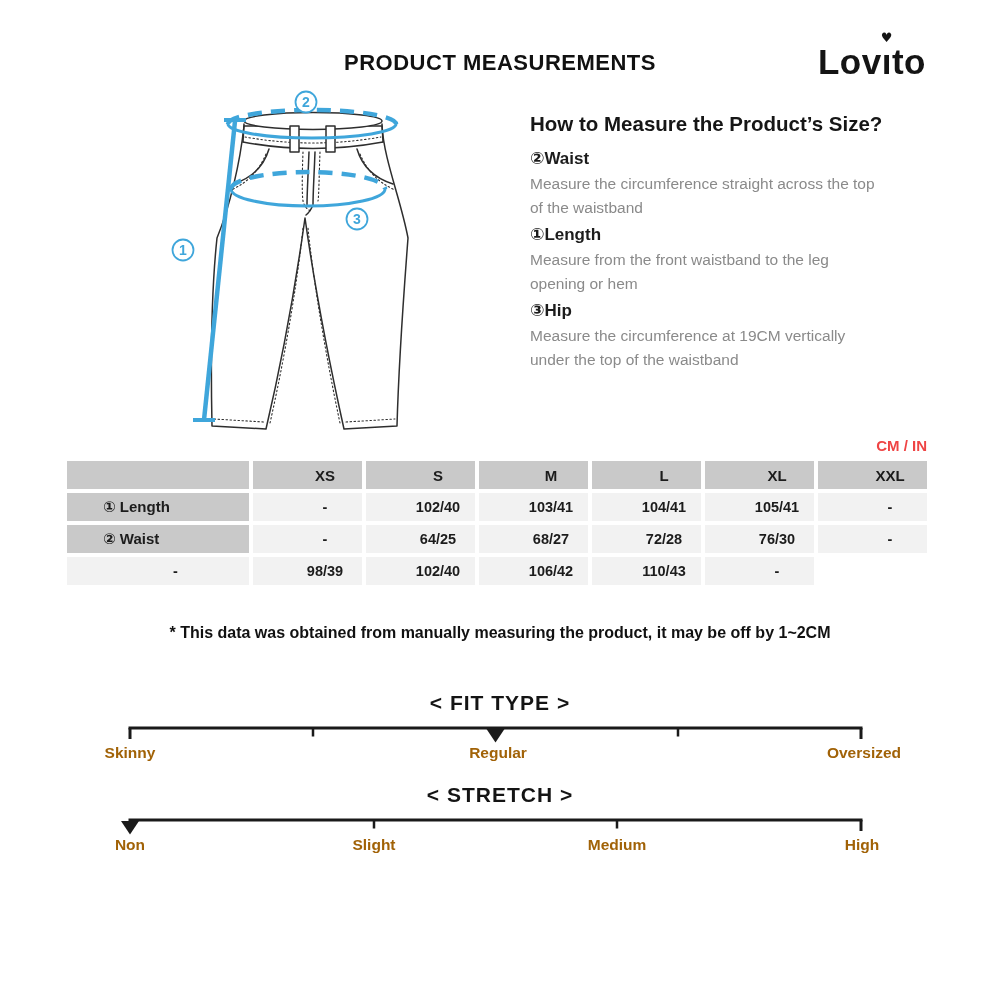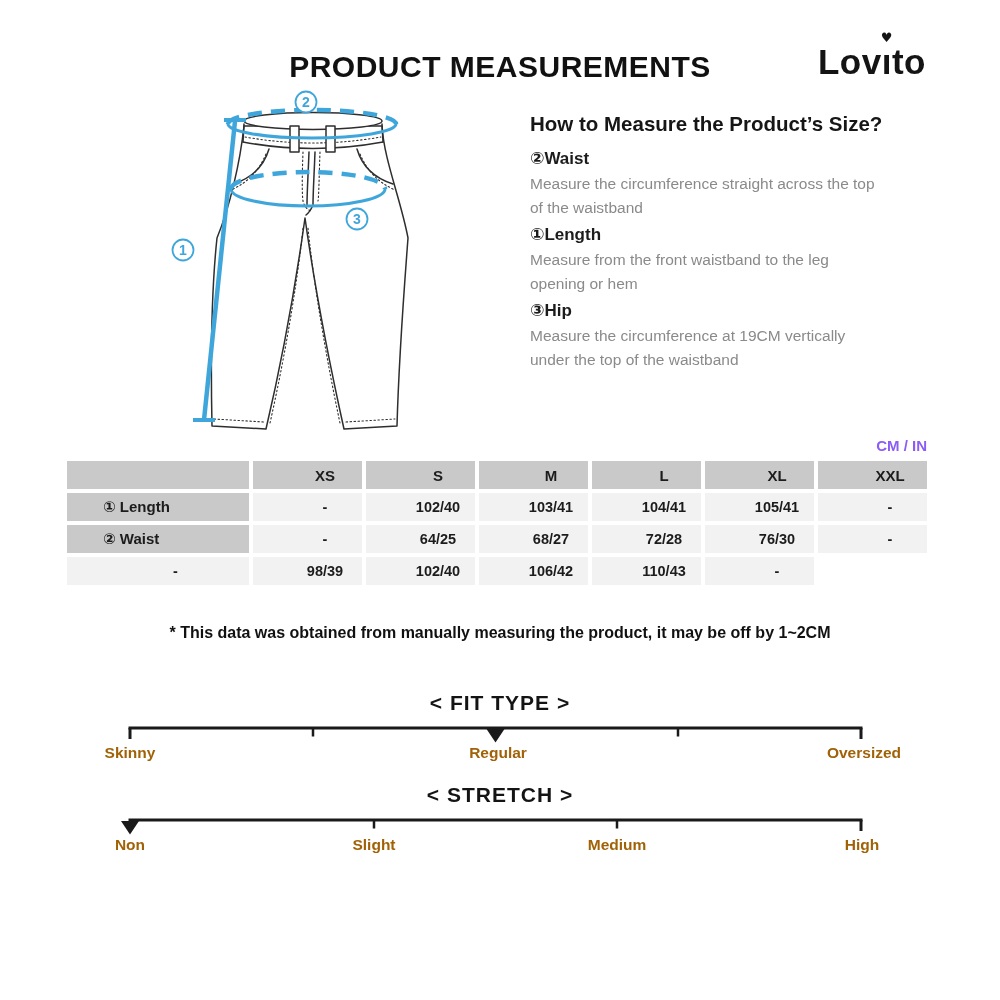"PRODUCT MEASUREMENTS" .page-title { font-size: 30px -> 22px }
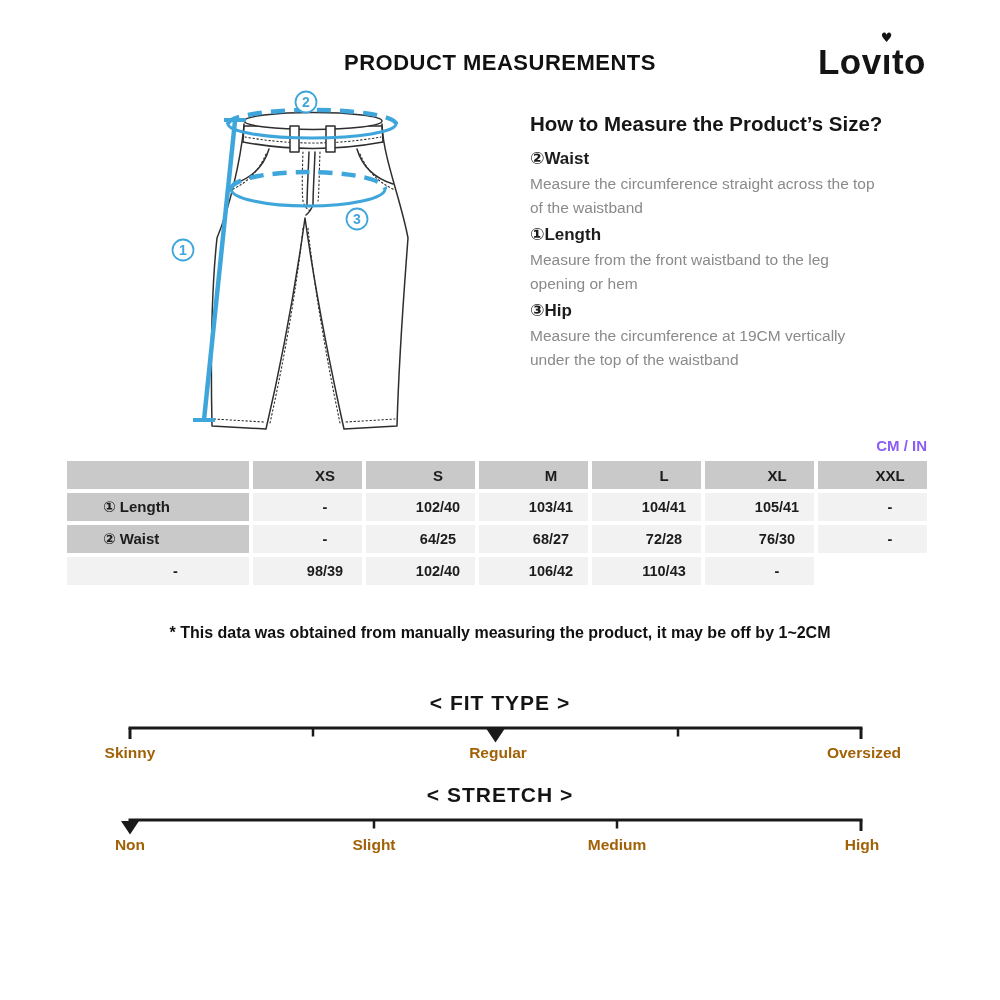"CM / IN" .units { color: #8b5cf6 -> #ef4444 }
